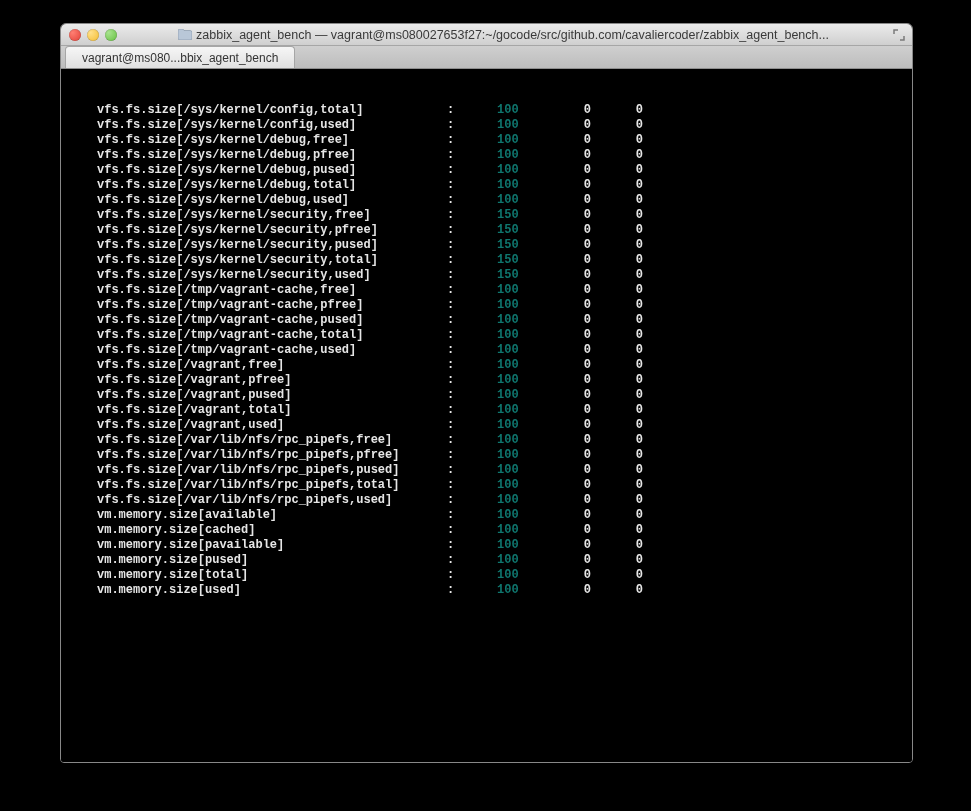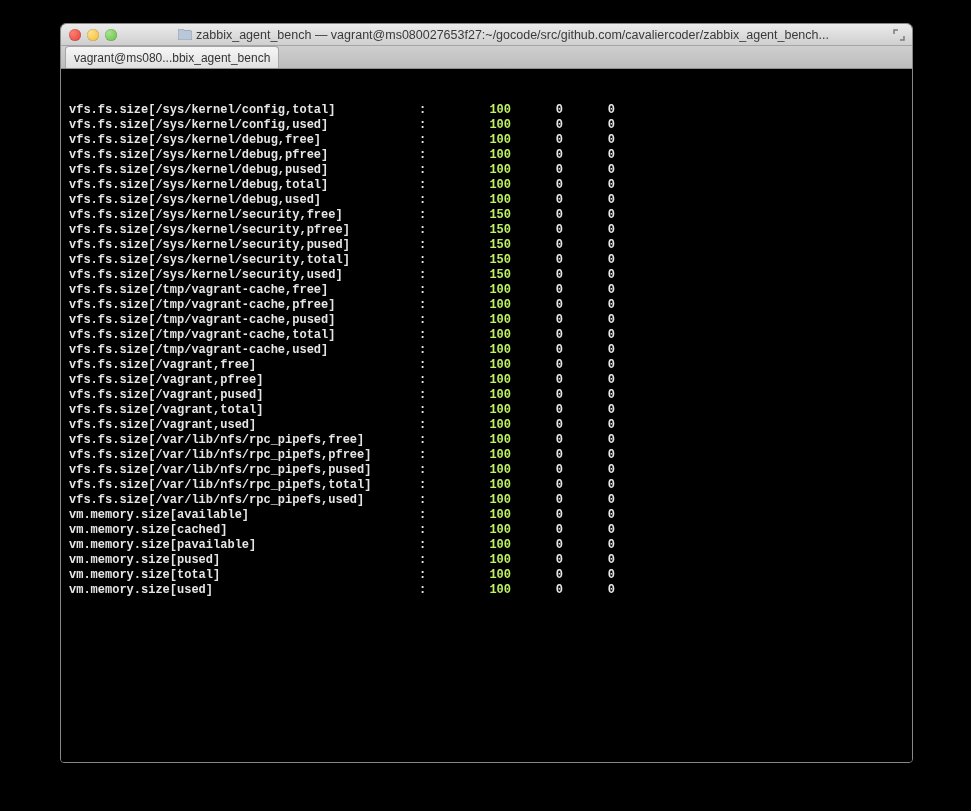"vagrant@ms080...bbix_agent_bench" .tab { padding: 0 8px -> 0 16px }
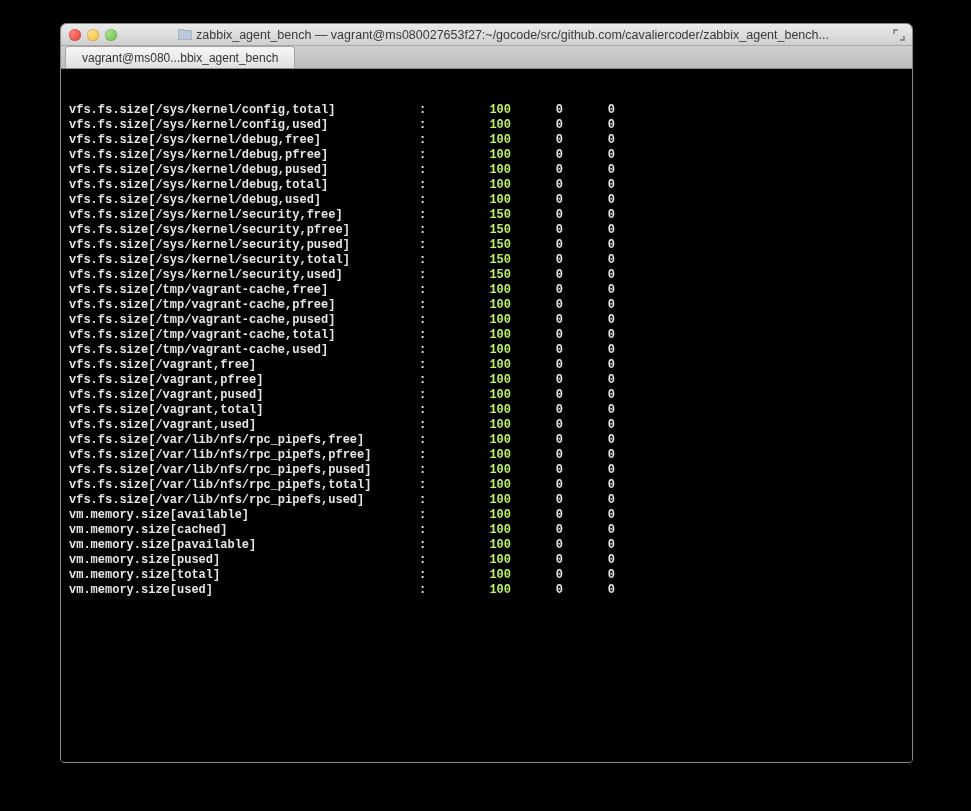"vfs.fs.size[/sys/kernel/config,total]" .c-key { margin-left: none -> 28px }
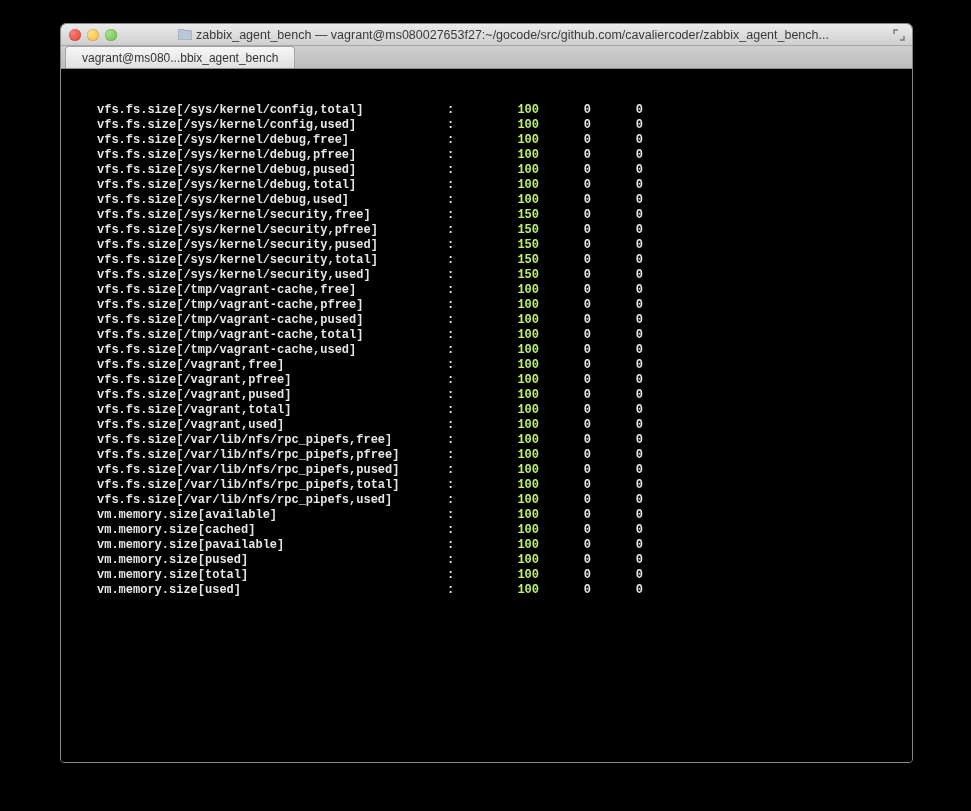"100" .c-v1 { color: #bef264 -> #0f766e; text-align: right -> left }
